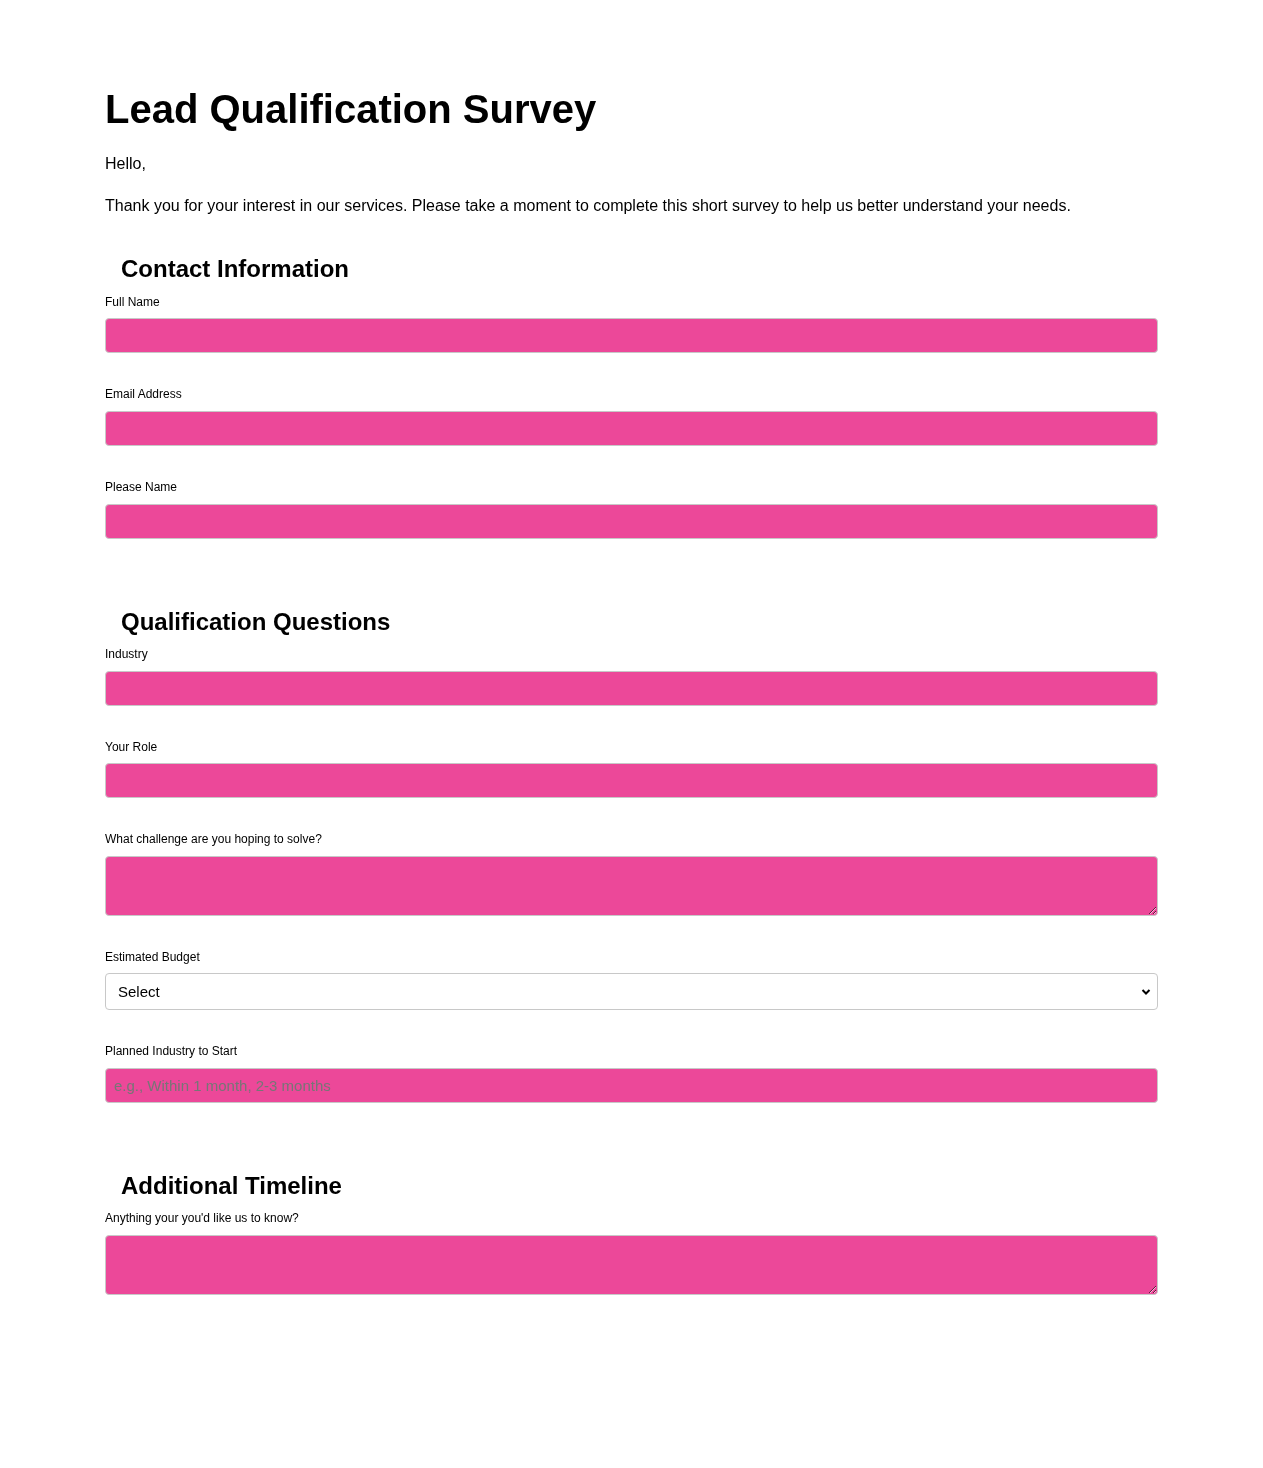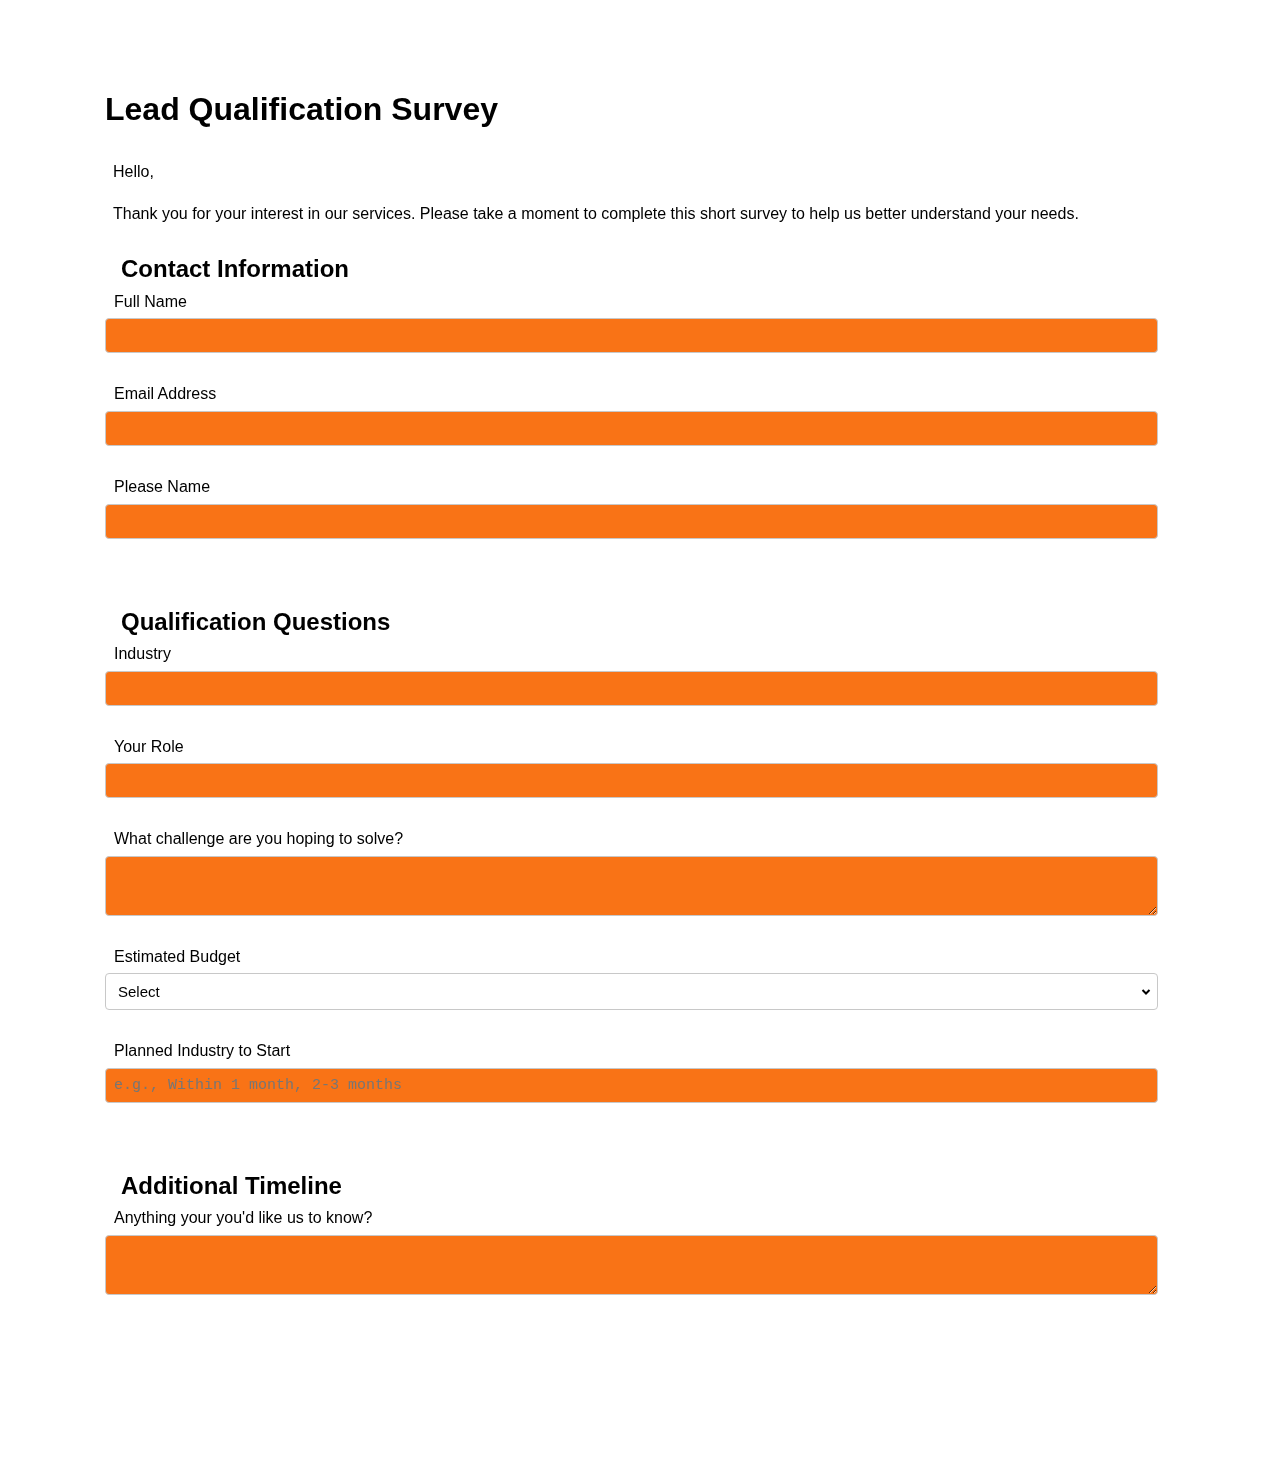"Lead Qualification Survey" h1 { font-size: 32px -> 40px }
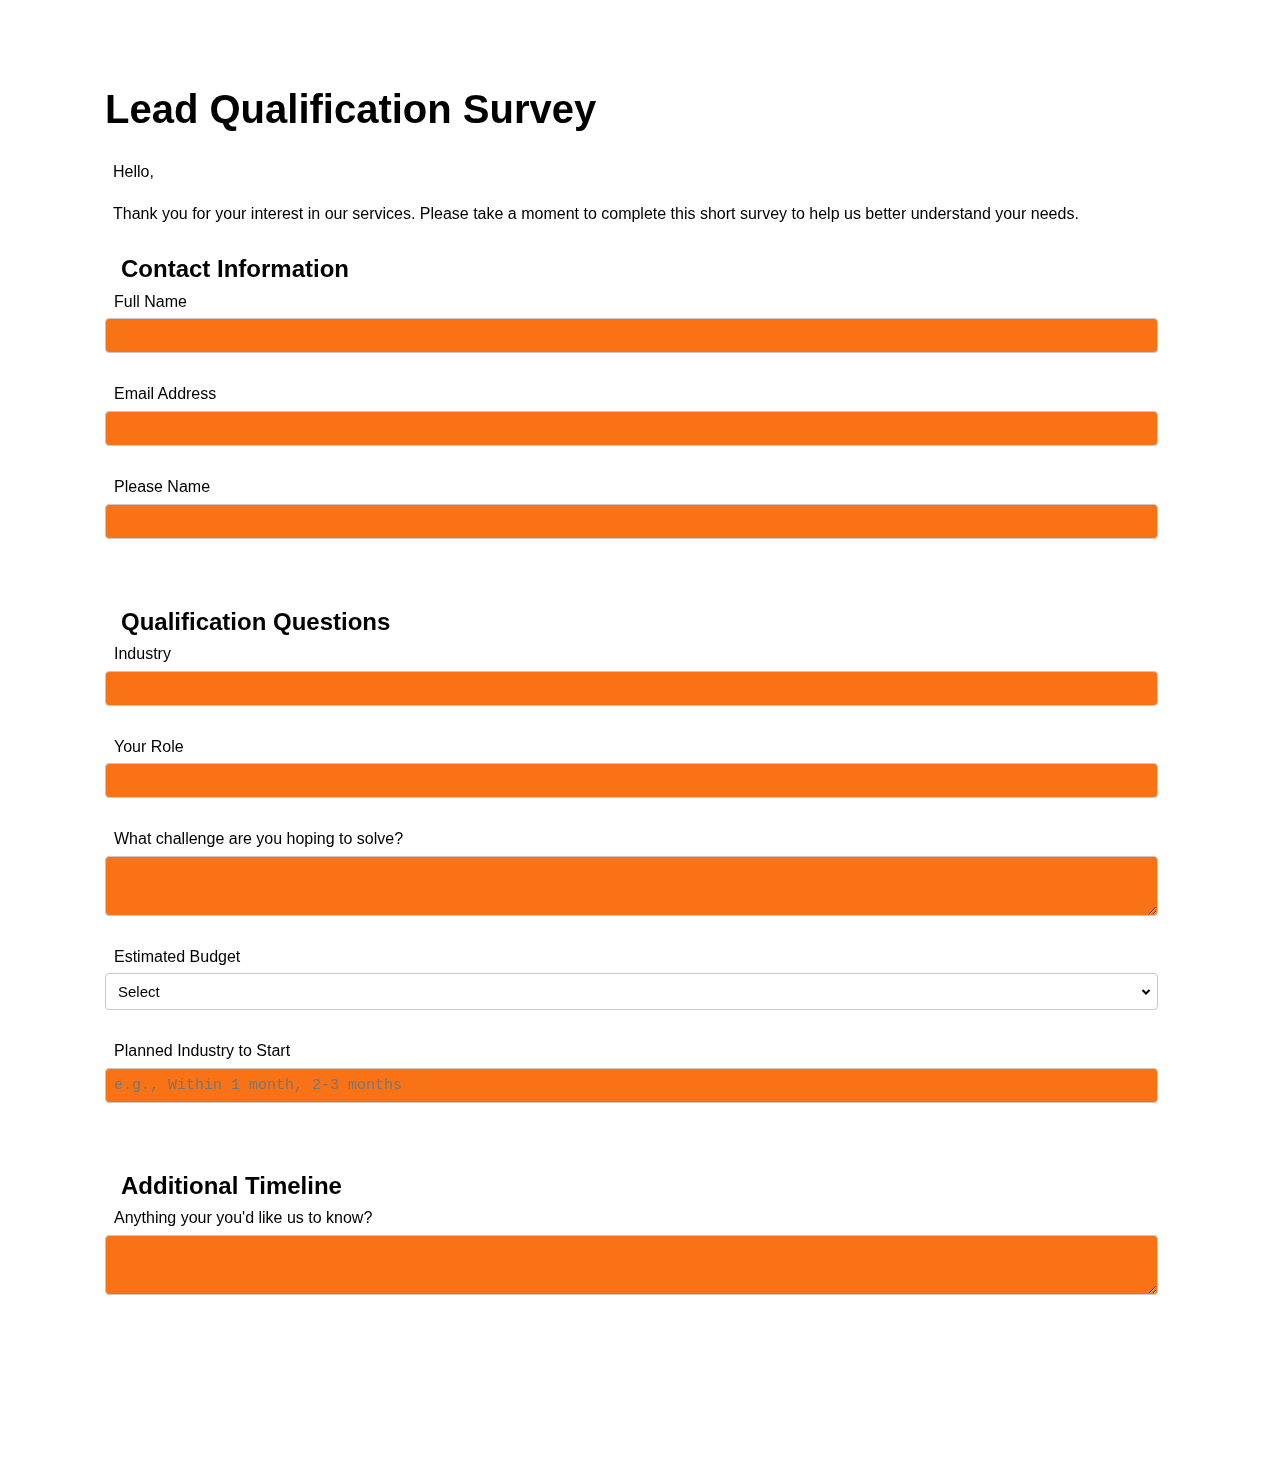"Hello," .p { margin: 8px -> 0 }
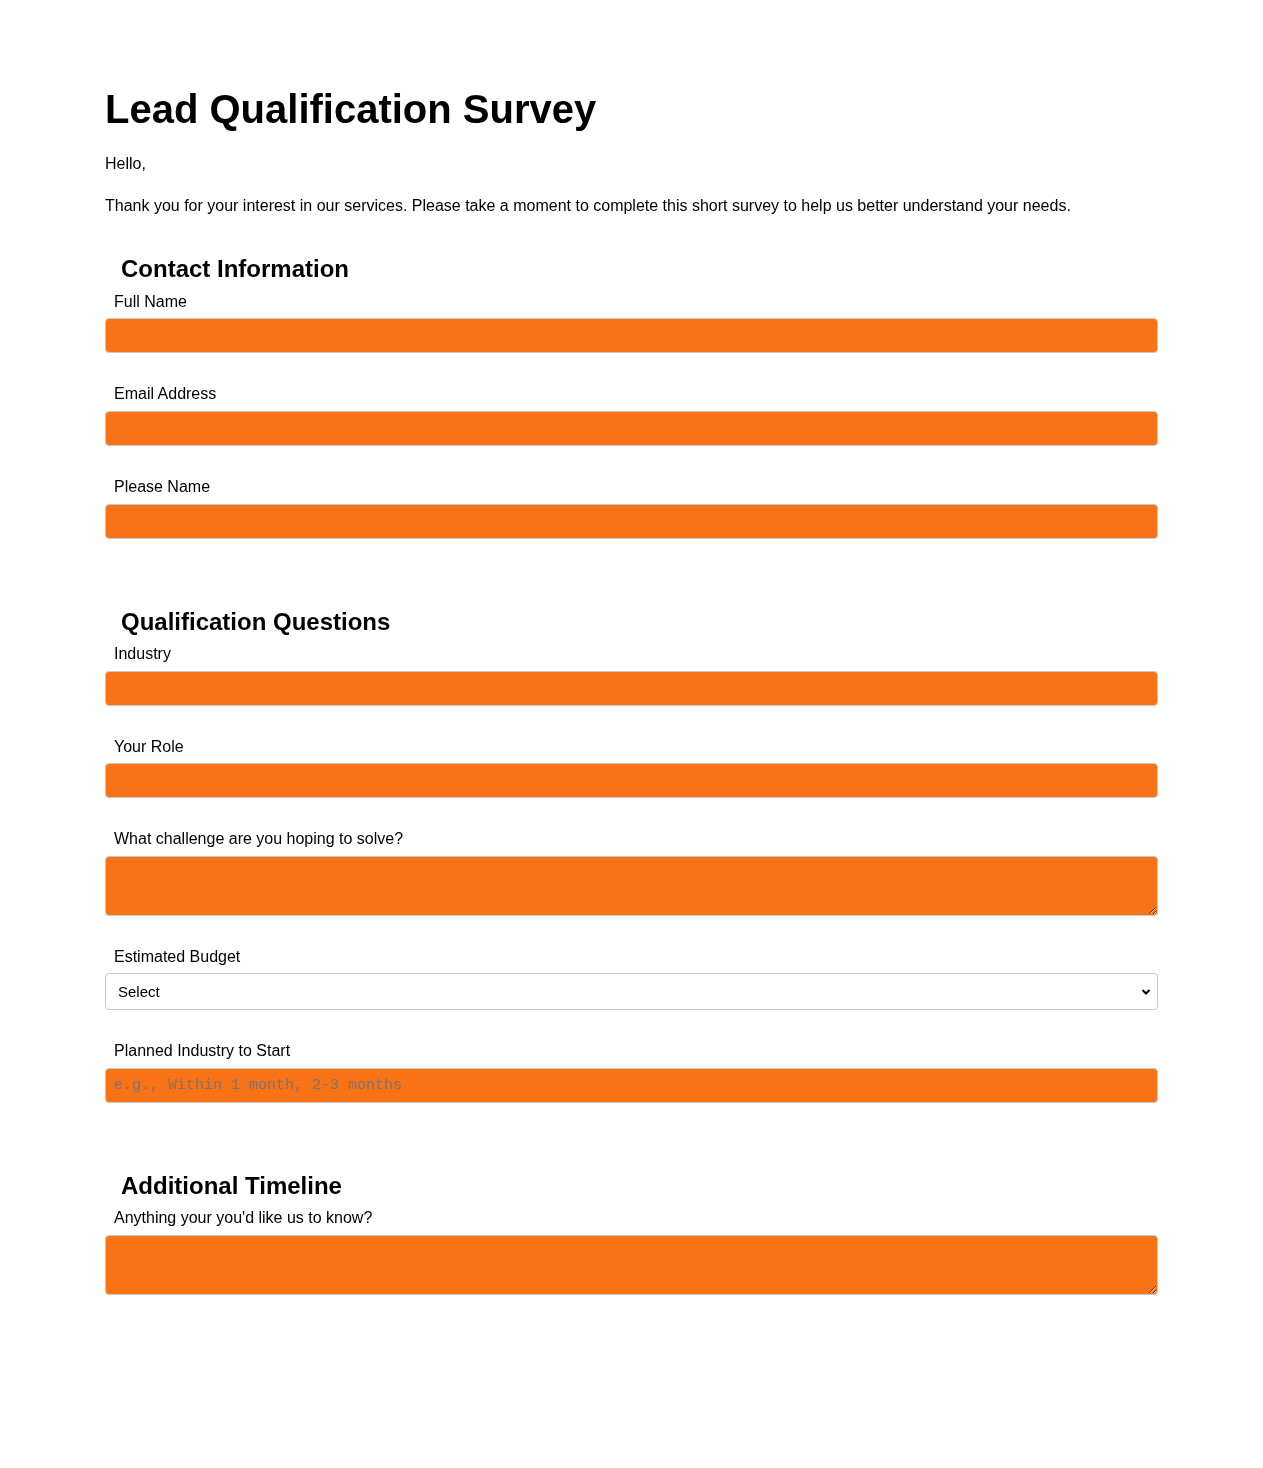"Full Name" .label { font-size: 16px -> 12px; left: 114px -> 105px }
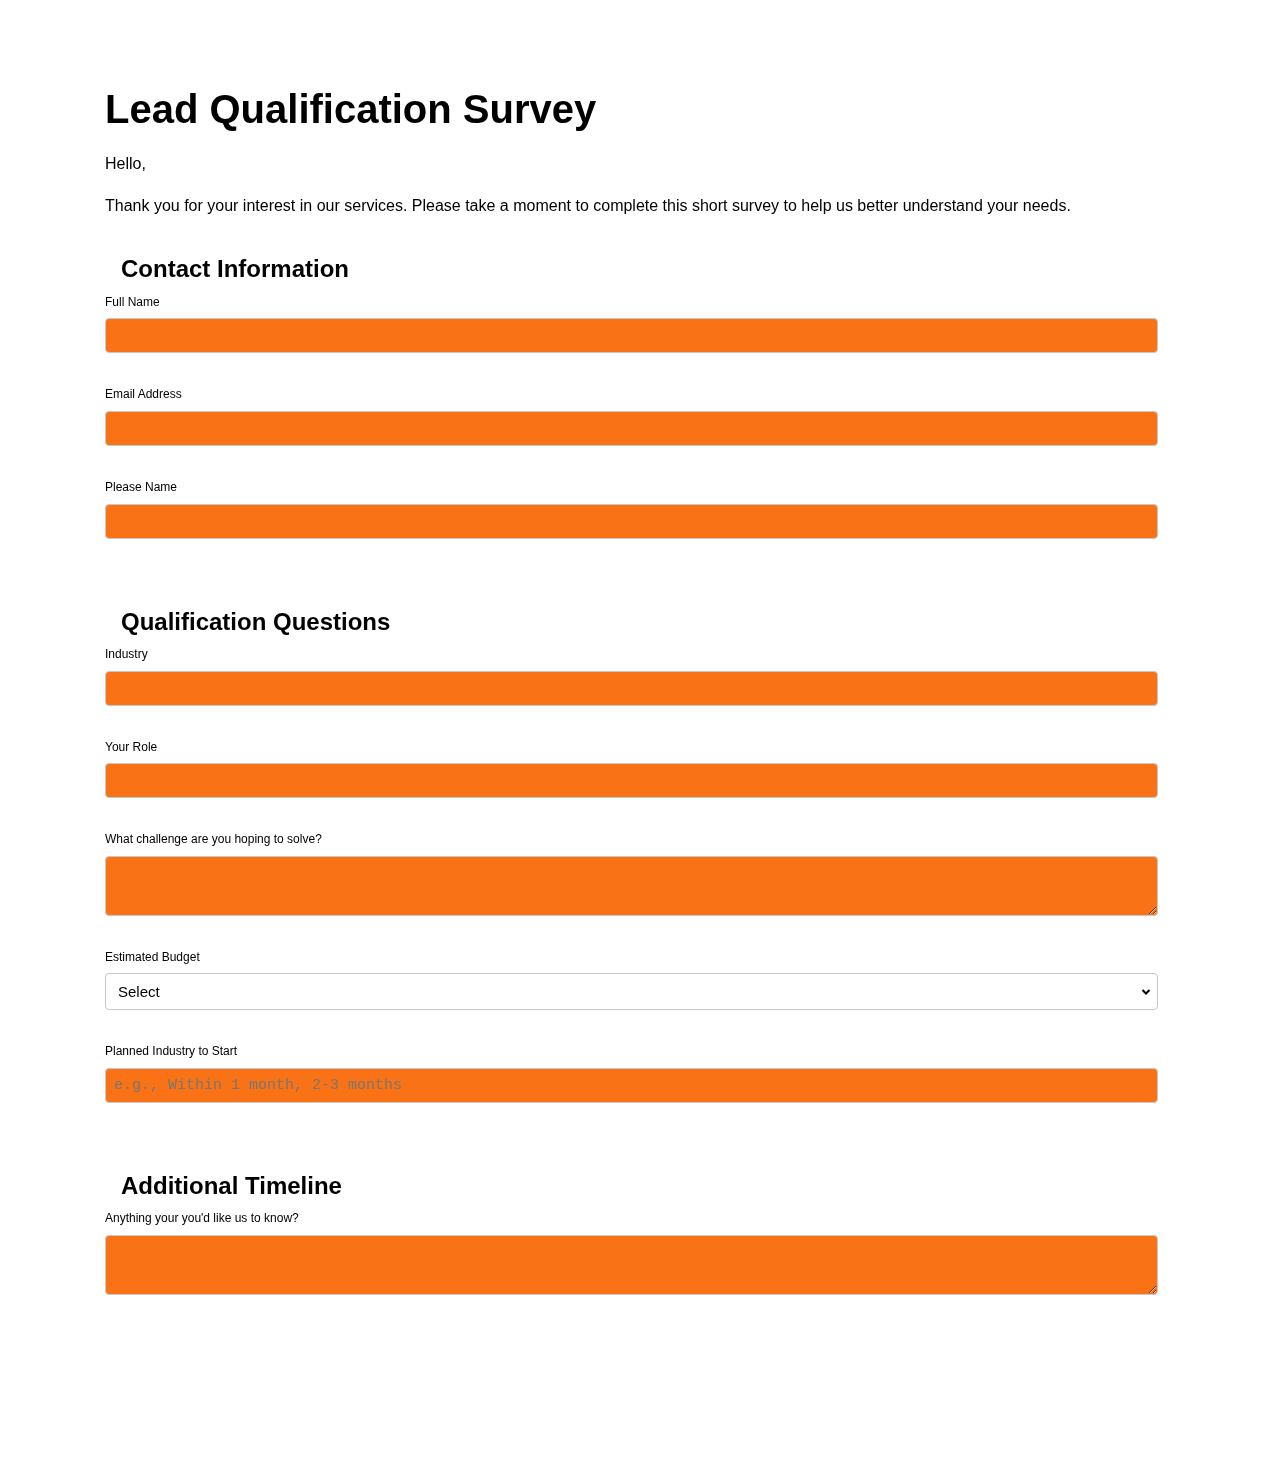"e.g., Within 1 month, 2-3" .field { background: #f97316 -> #ec4899; font-family: Liberation Mono, monospace -> Liberation Sans, sans-serif }
